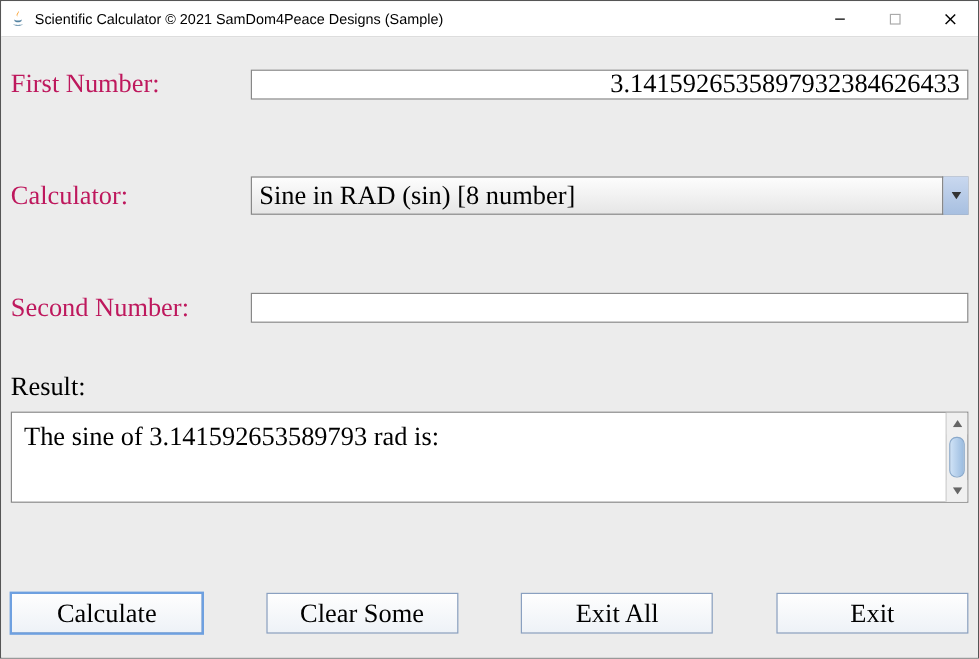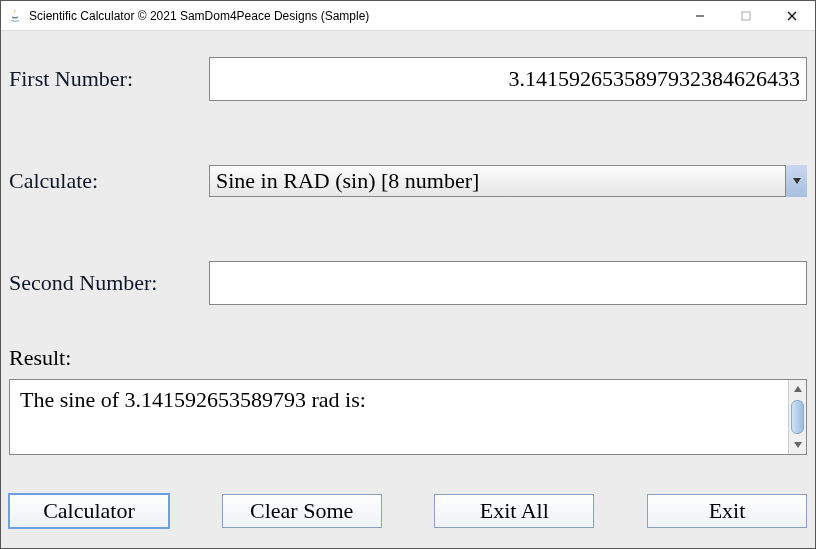"First Number:" .form-row .label { color: #0f172a -> #be185d }
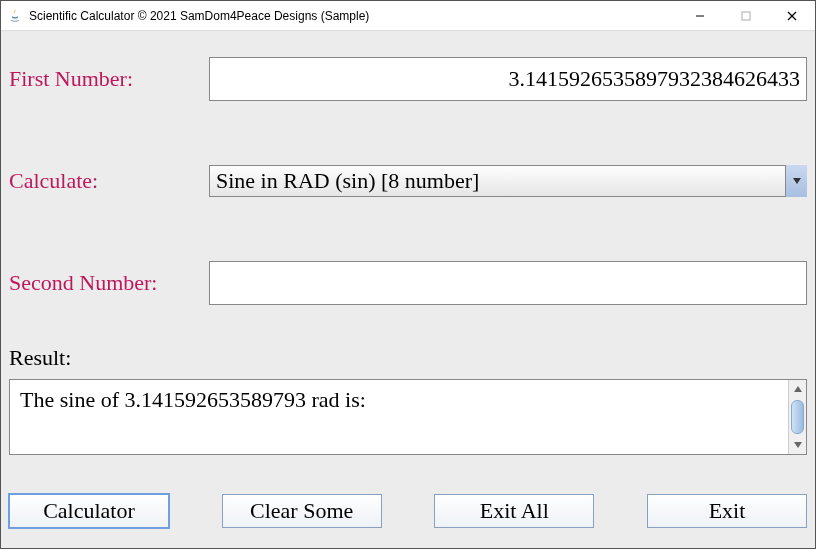"3.1415926535897932384626433" .text-input { height: 44px -> 25px }
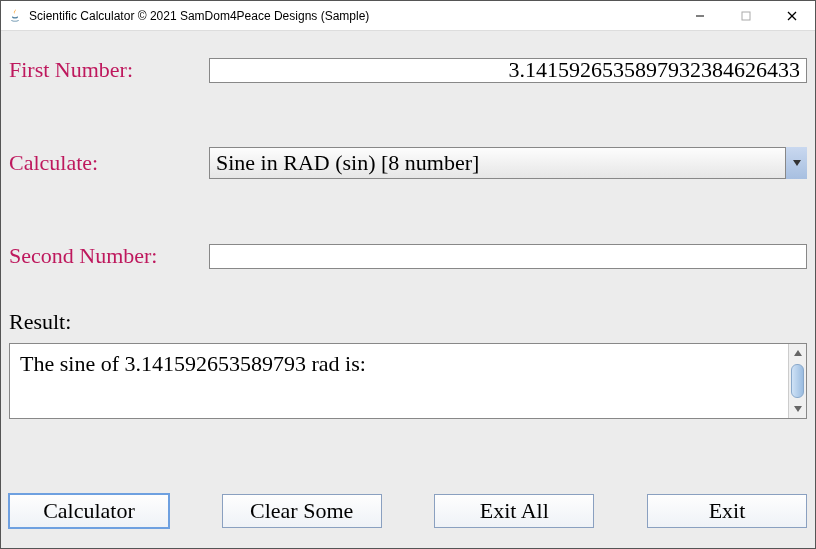"Calculate:" div.label { text: Calculate -> Calculator }
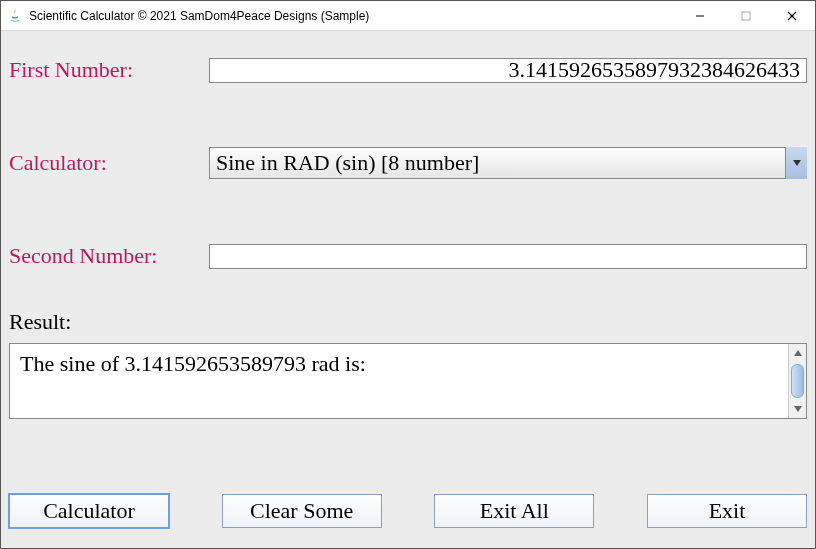"Calculator" div.btn { text: Calculator -> Calculate }
